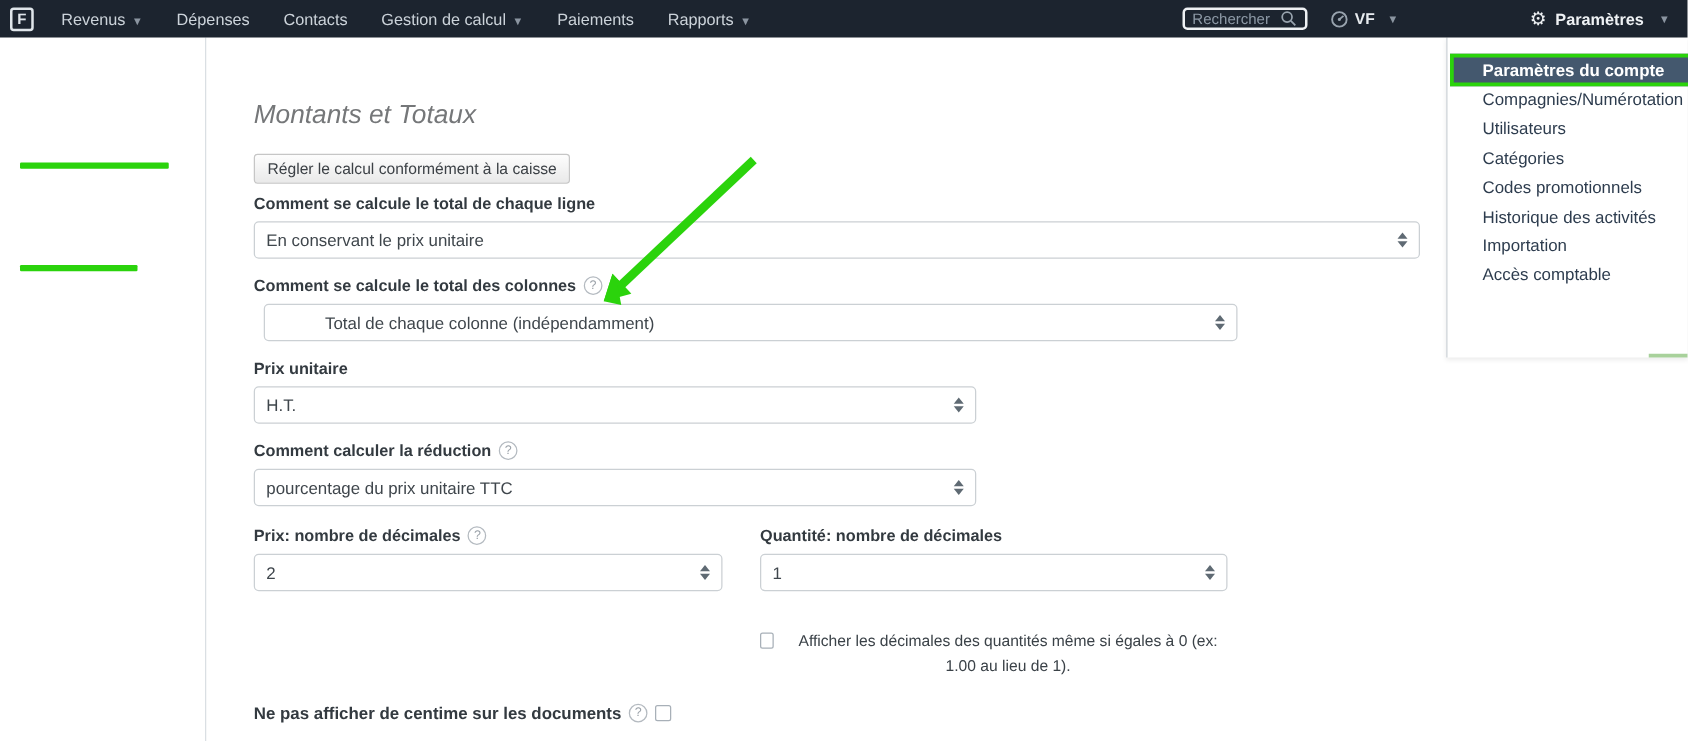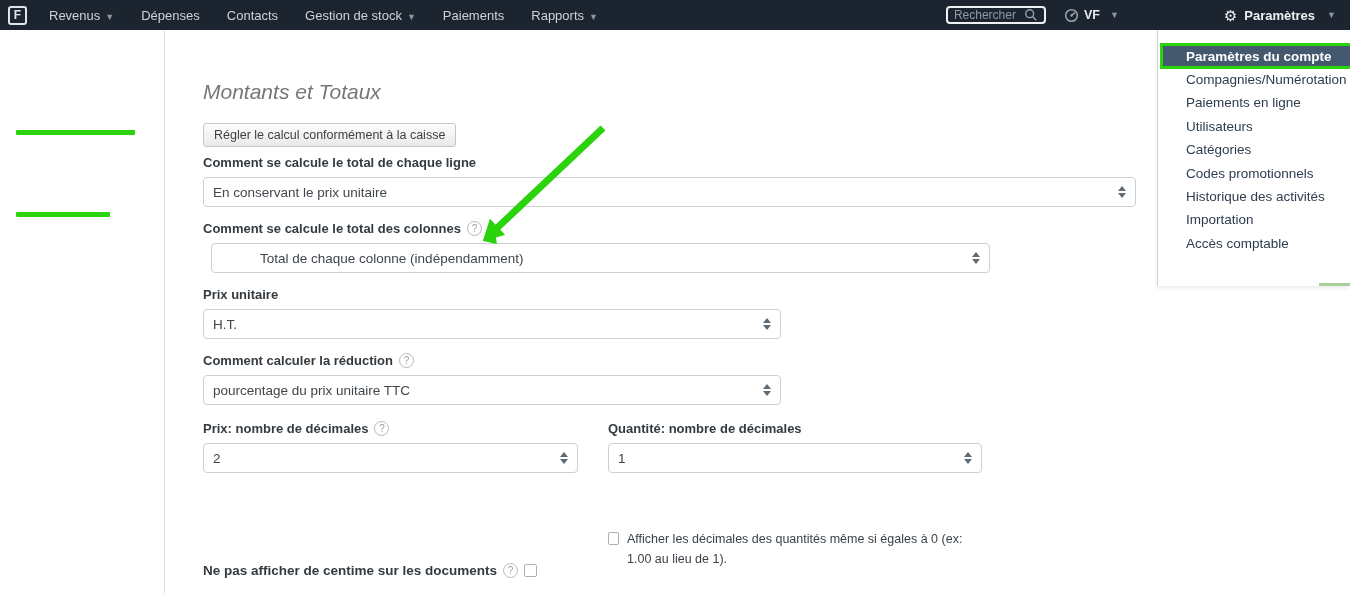"Gestion de stock" span { text: stock -> calcul }
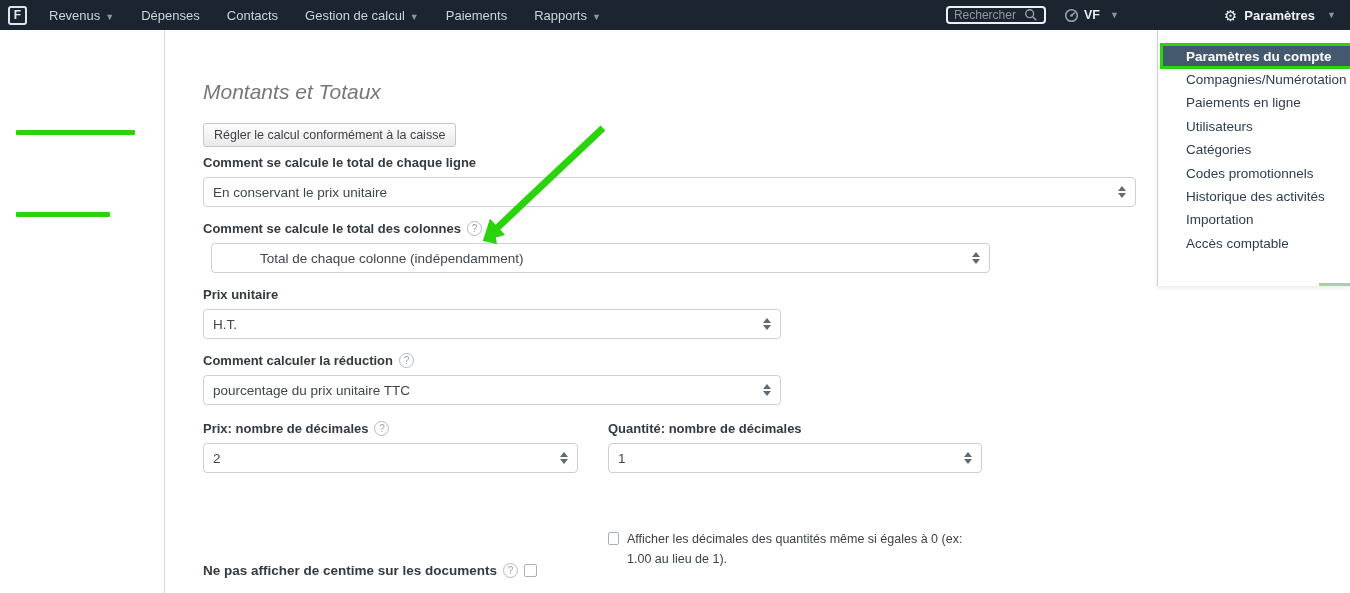"Paiements en ligne" div.menu-item { html: <div>Paiements en ligne</div> -> none }
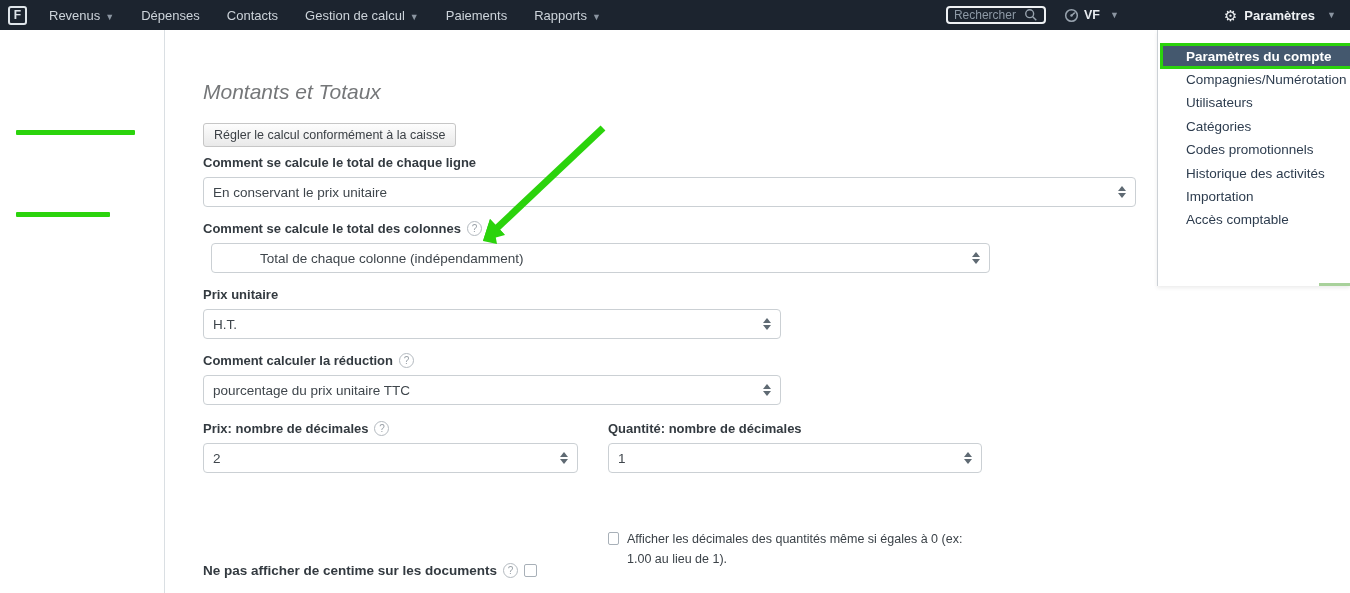"Afficher les décimales des quantités" .qty-check { text-align: none -> center; top: 532px -> 506px }
